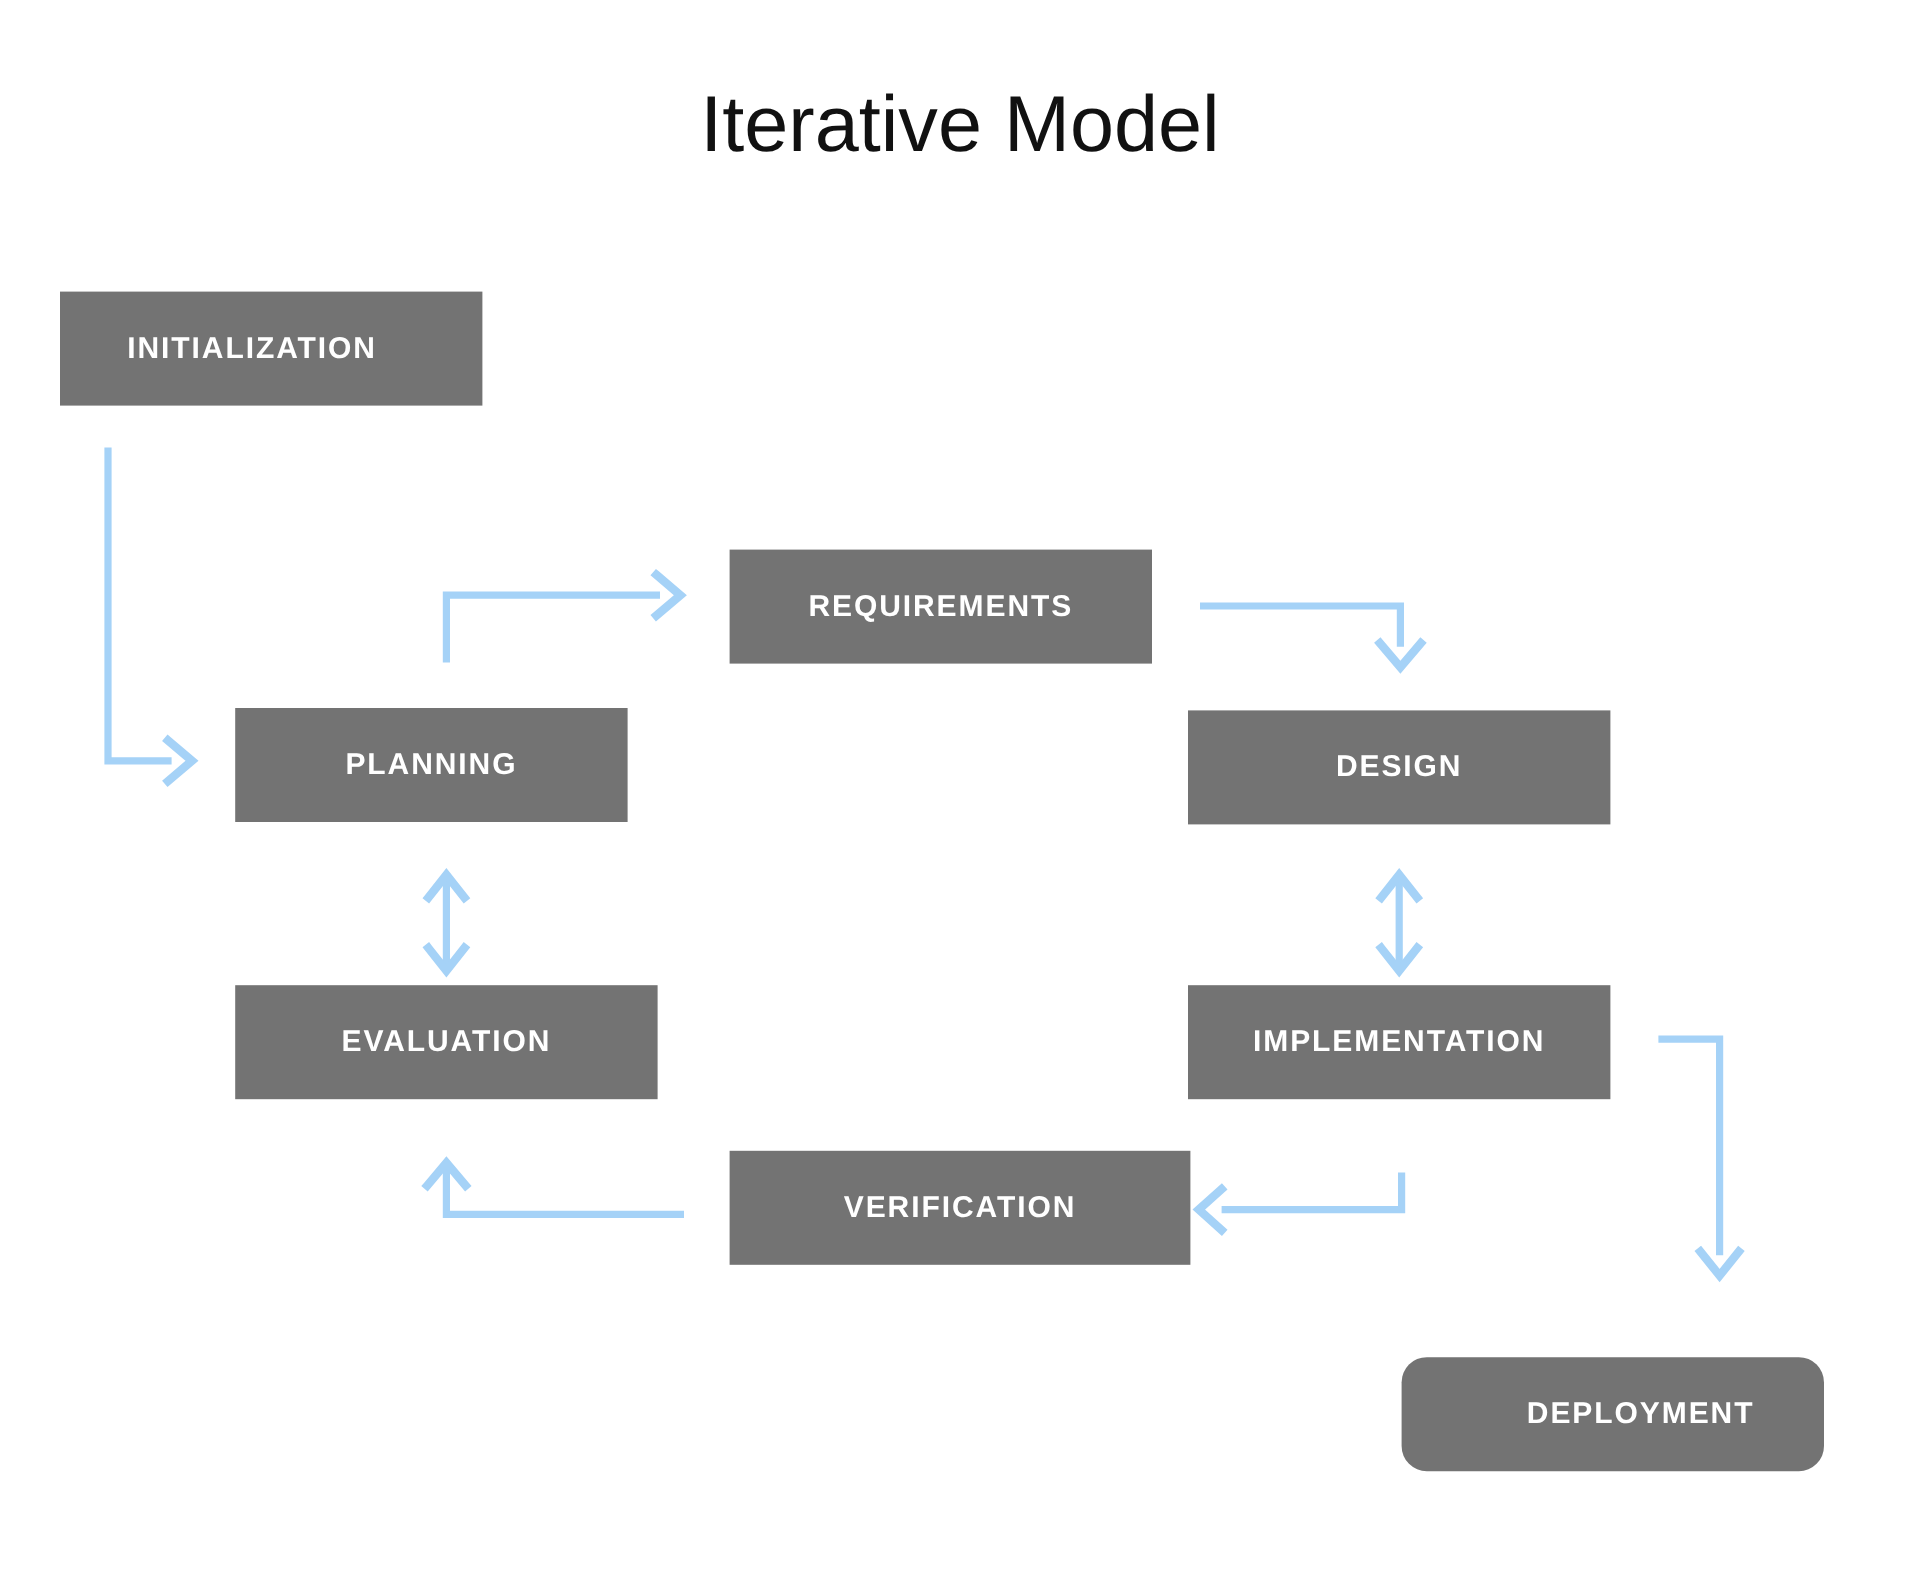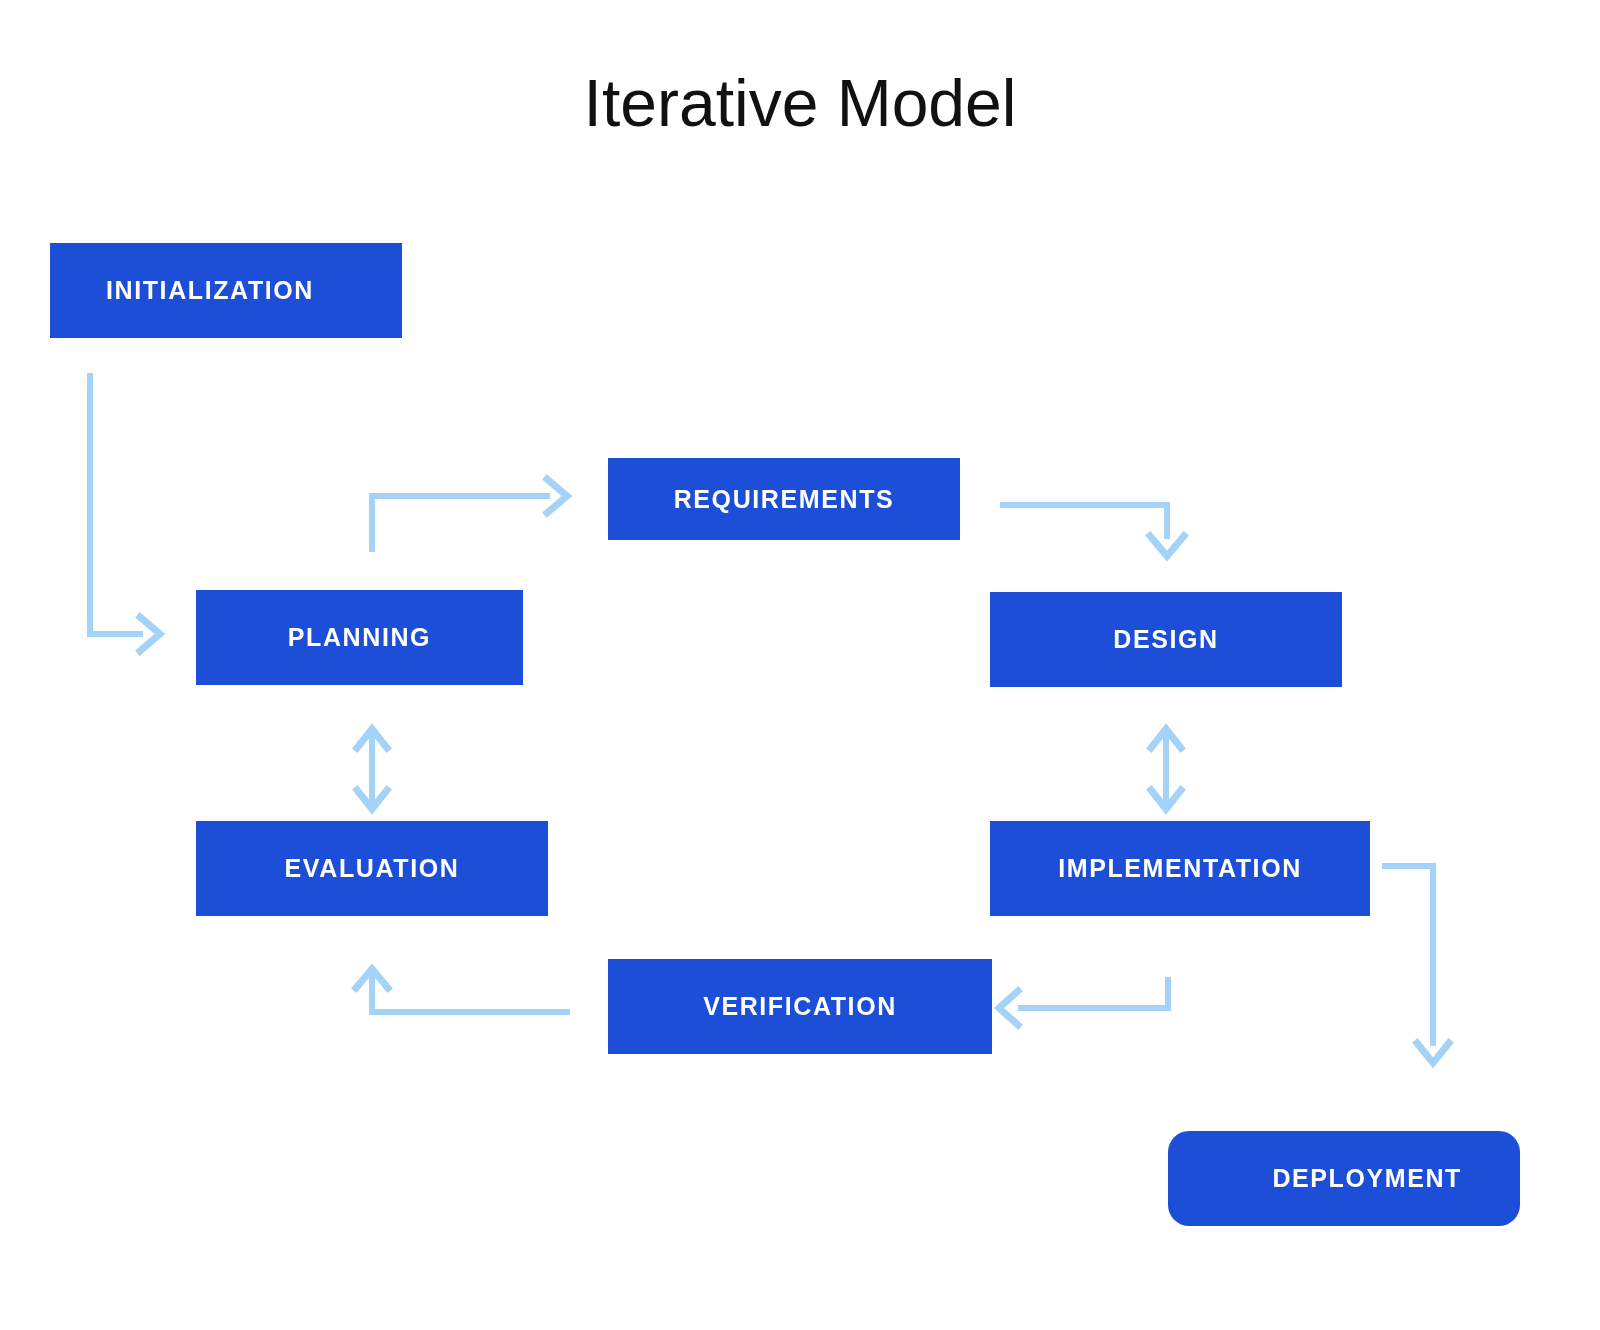"INITIALIZATION" .node { background: #1d4ed8 -> #737373 }
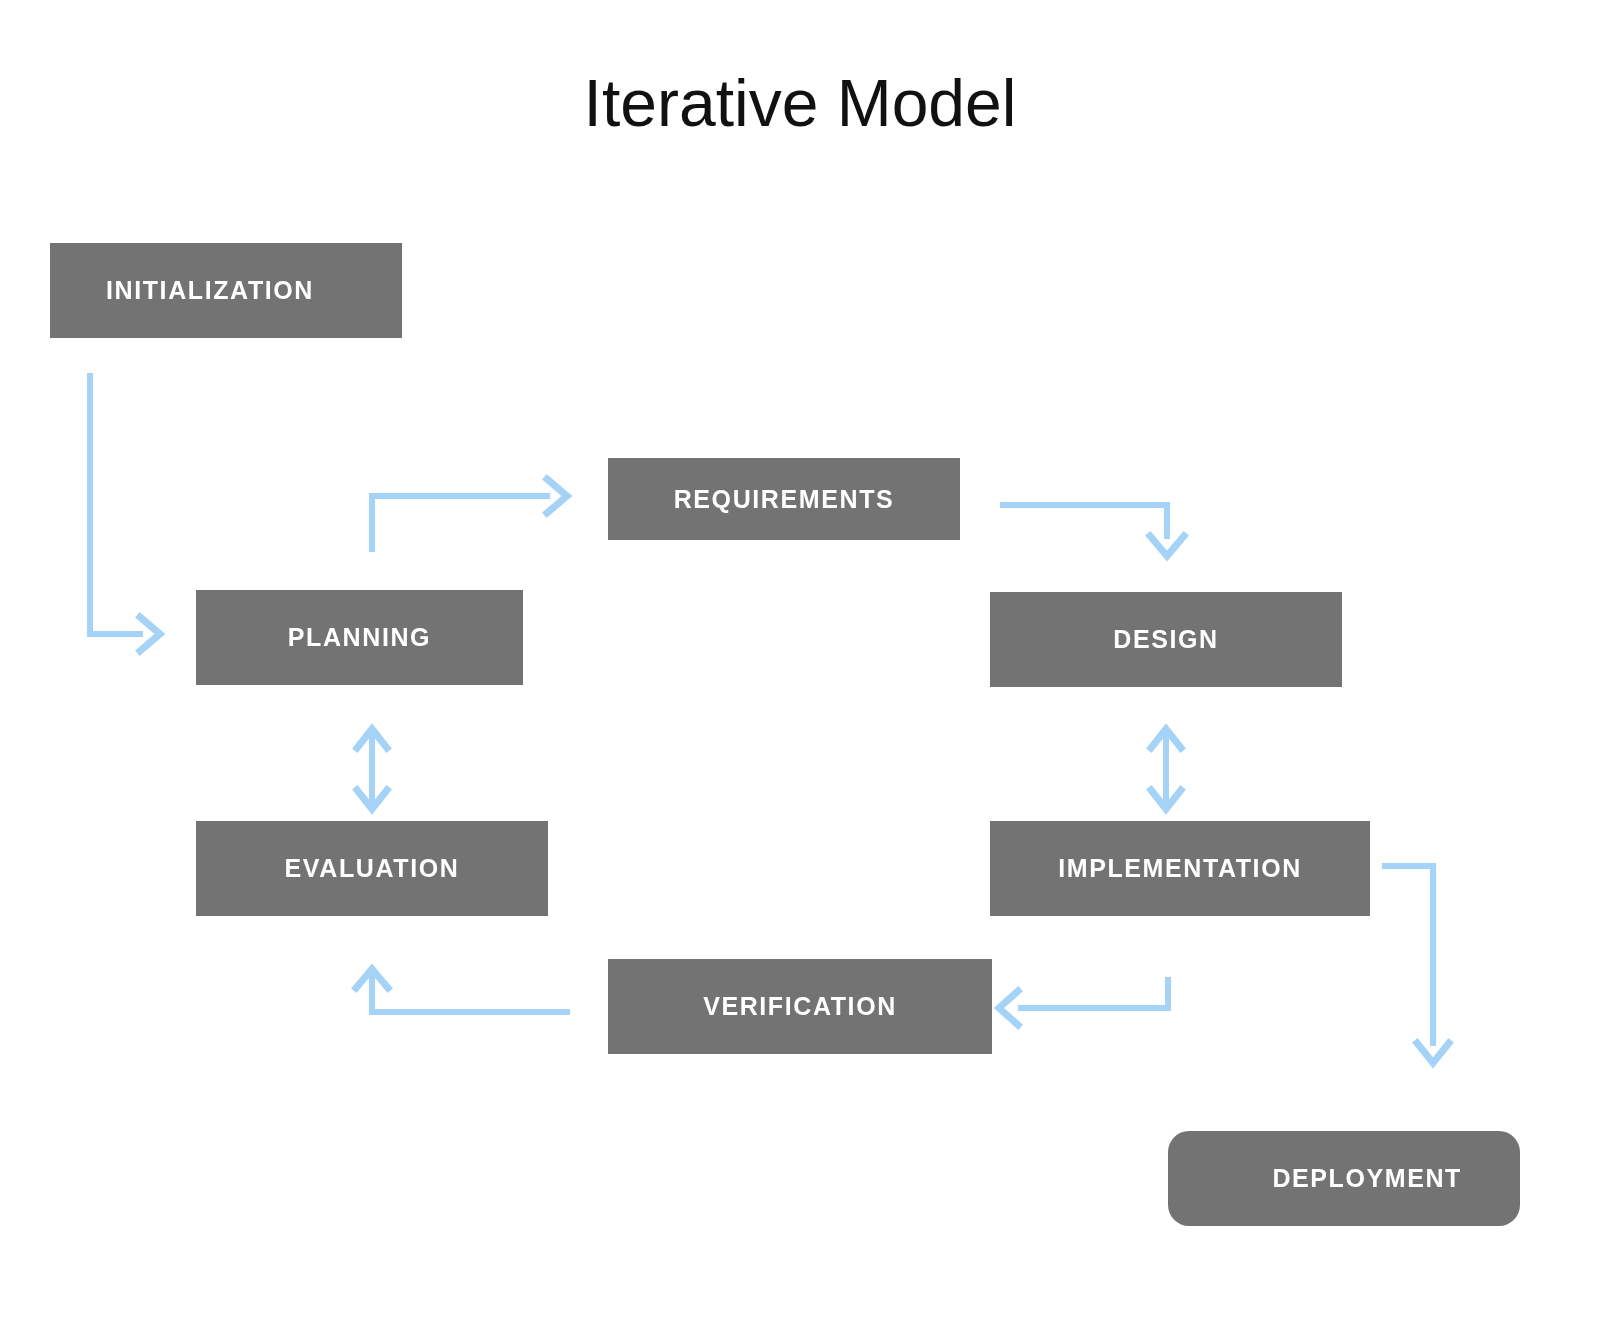"REQUIREMENTS" div.node { height: 82px -> 95px }
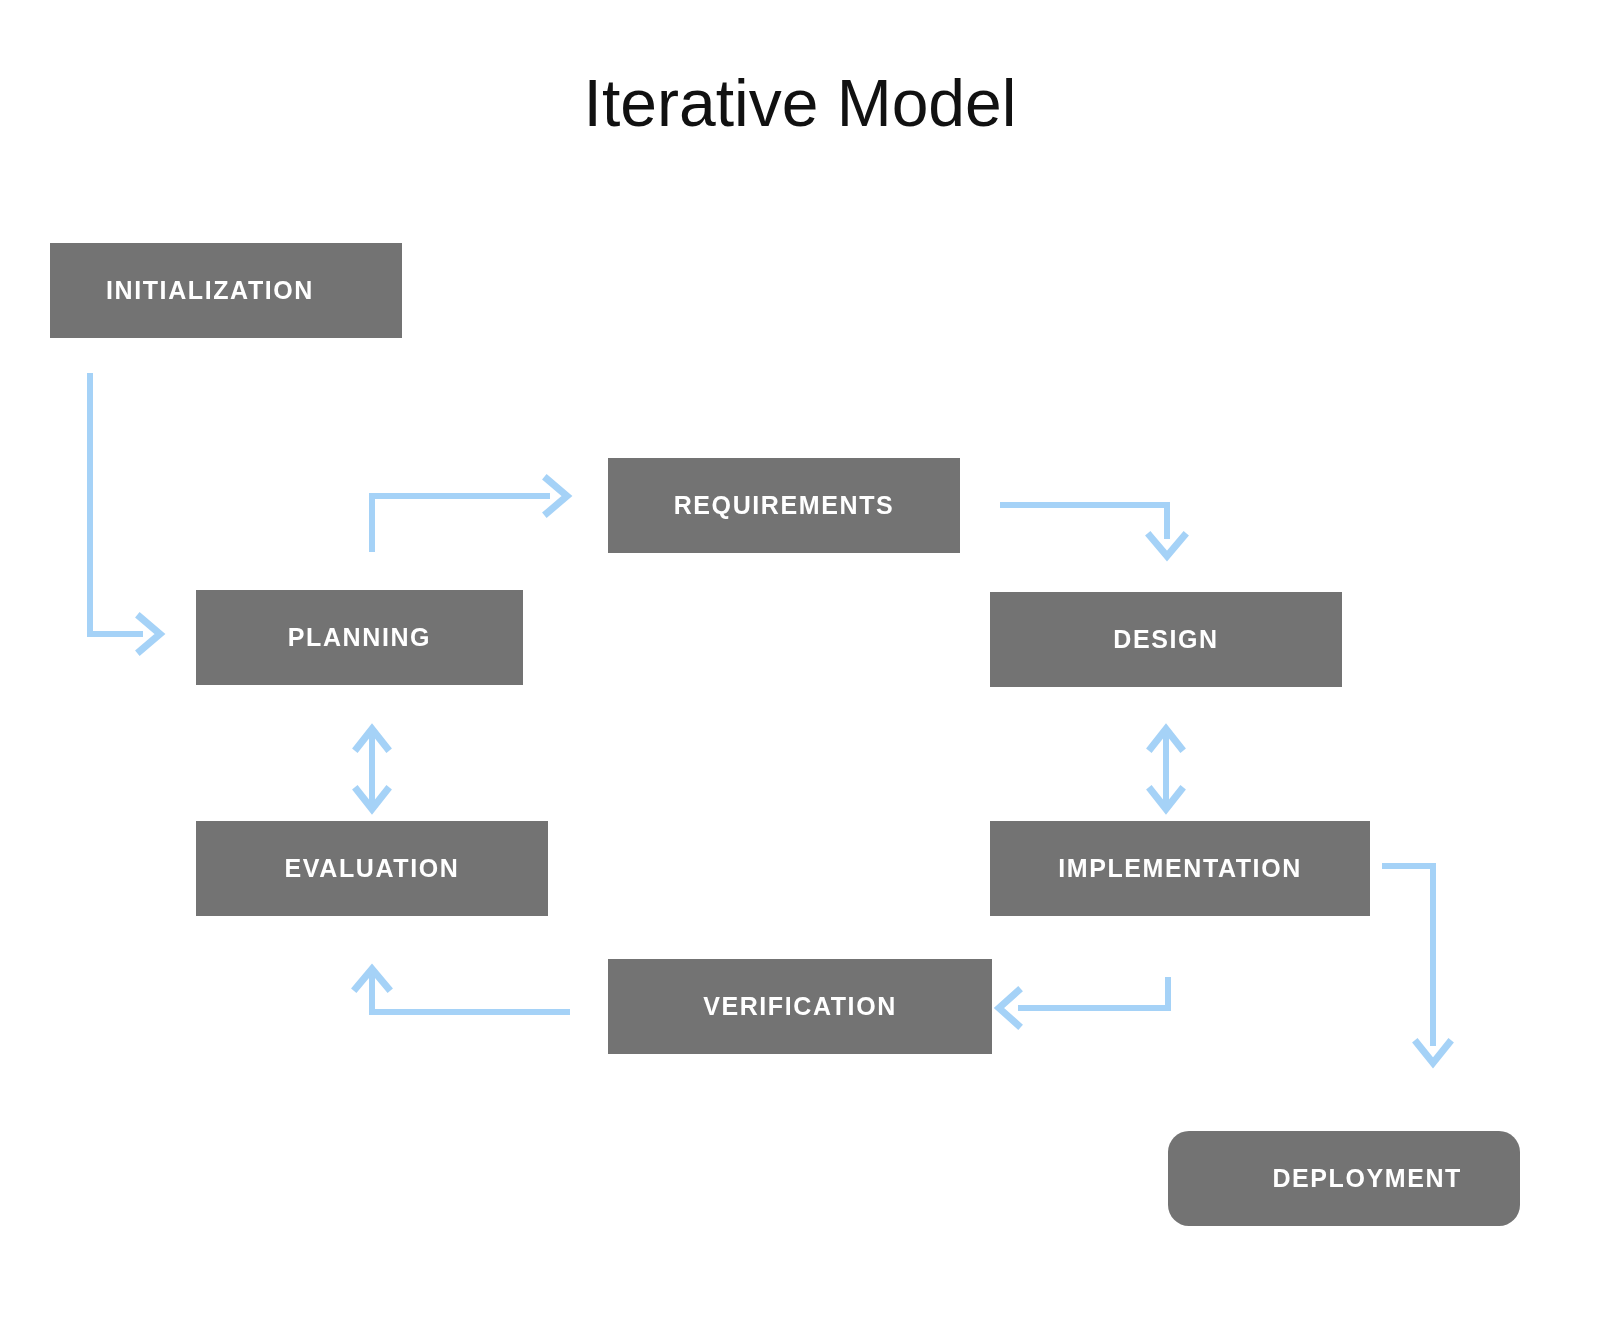"IMPLEMENTATION" div.node { width: 380px -> 352px }
